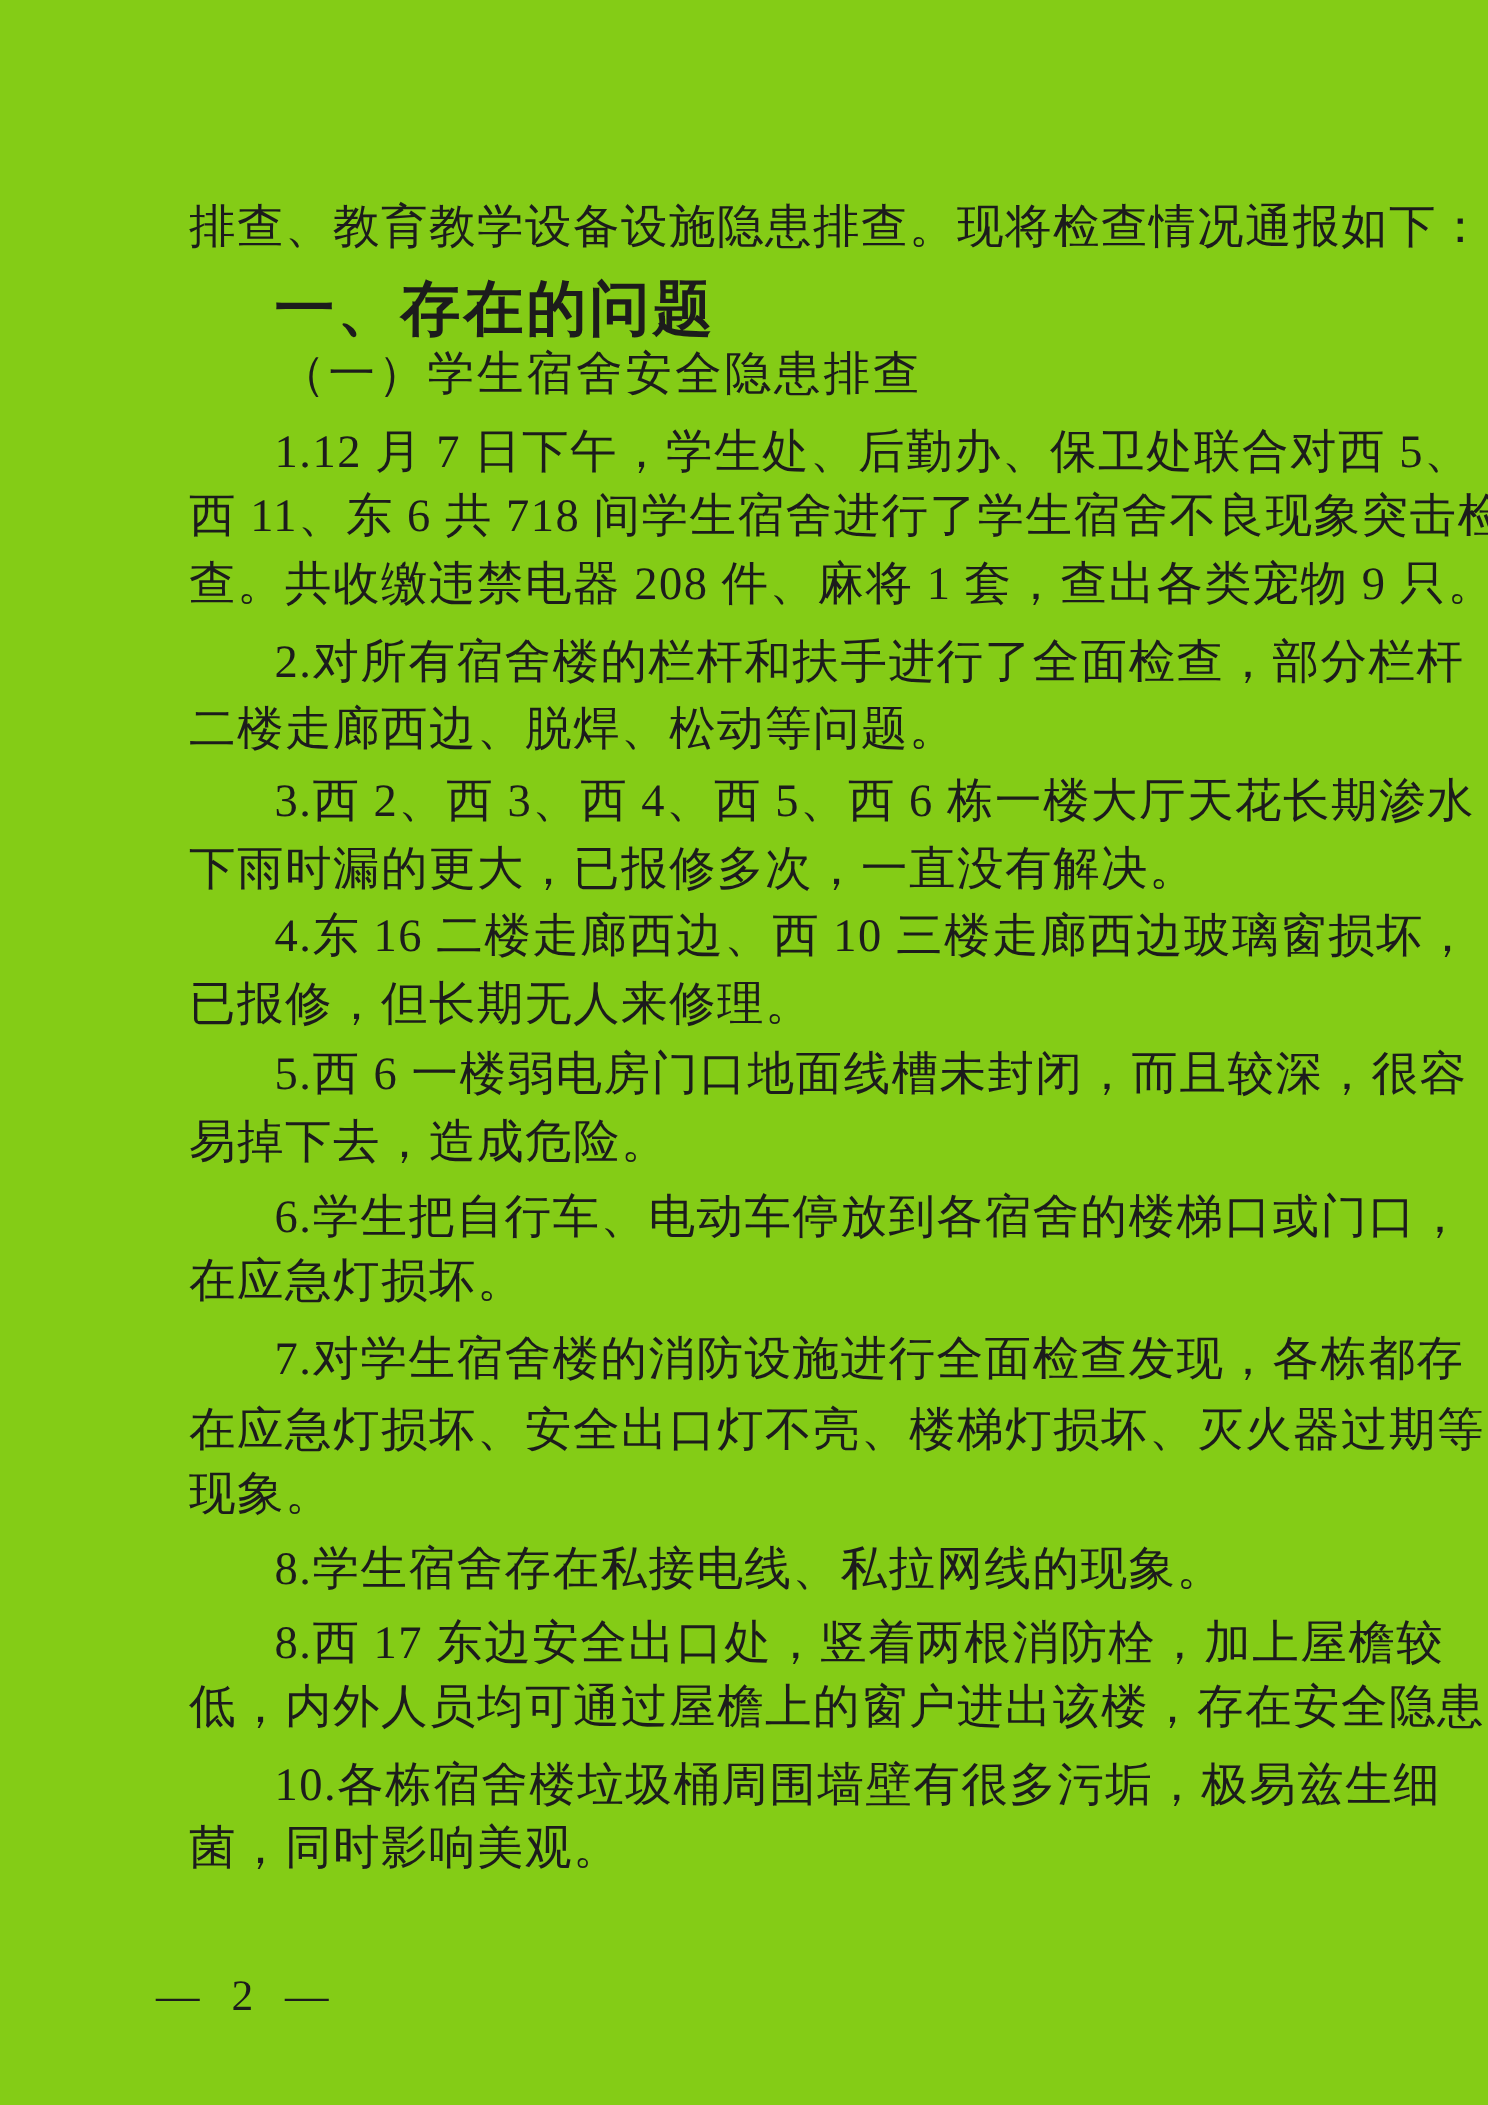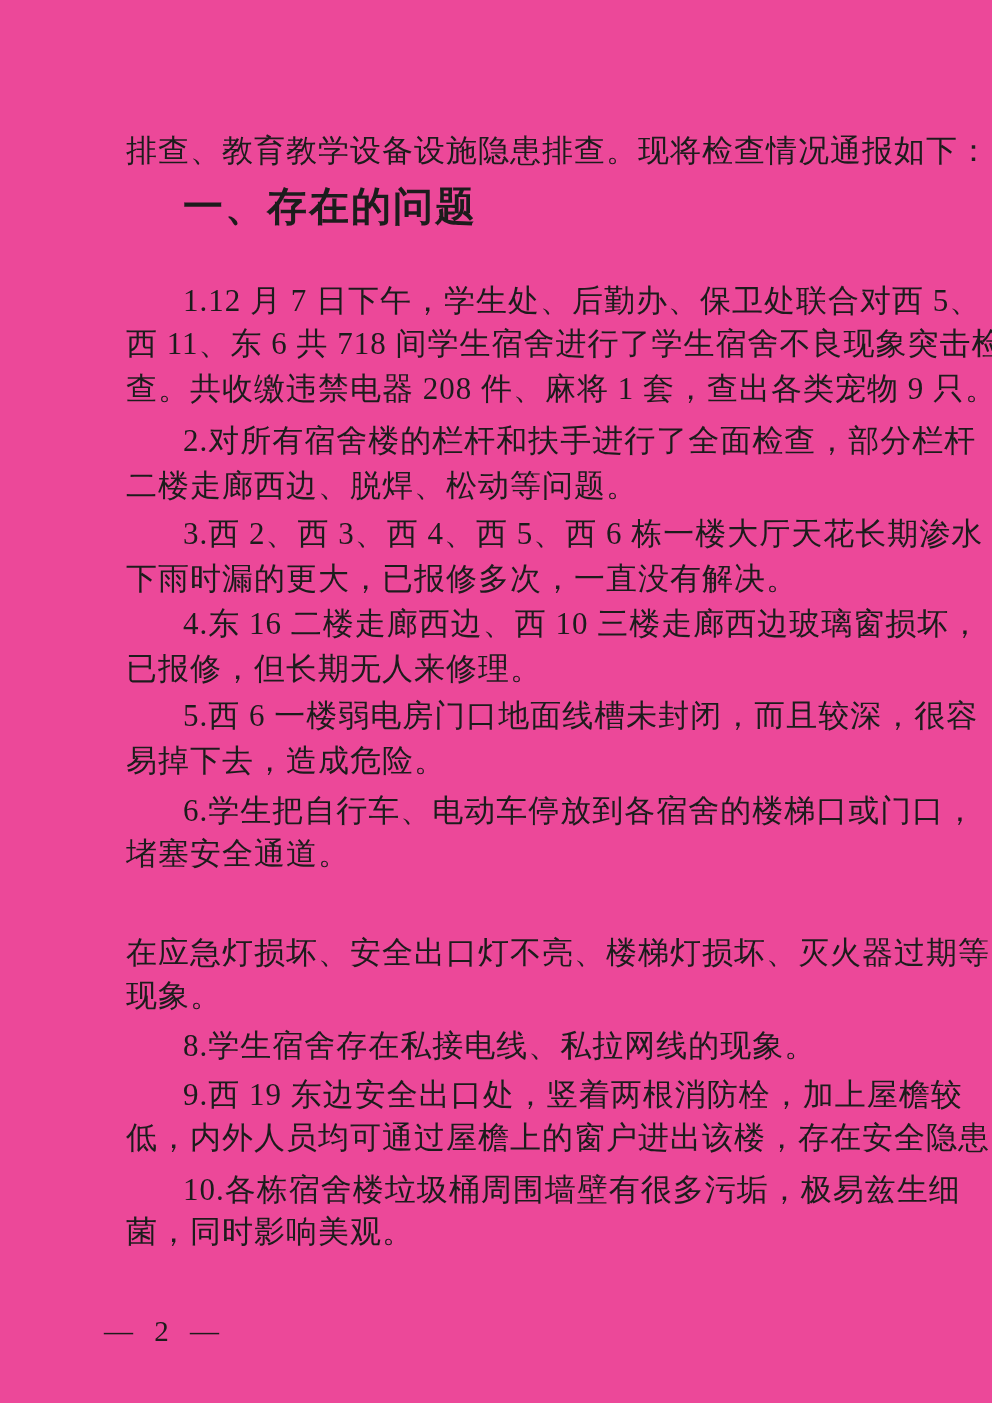"排查、教育教学设备设施隐患排查。现将检查情况通报如下：" .page { background: #ec4899 -> #84cc16 }
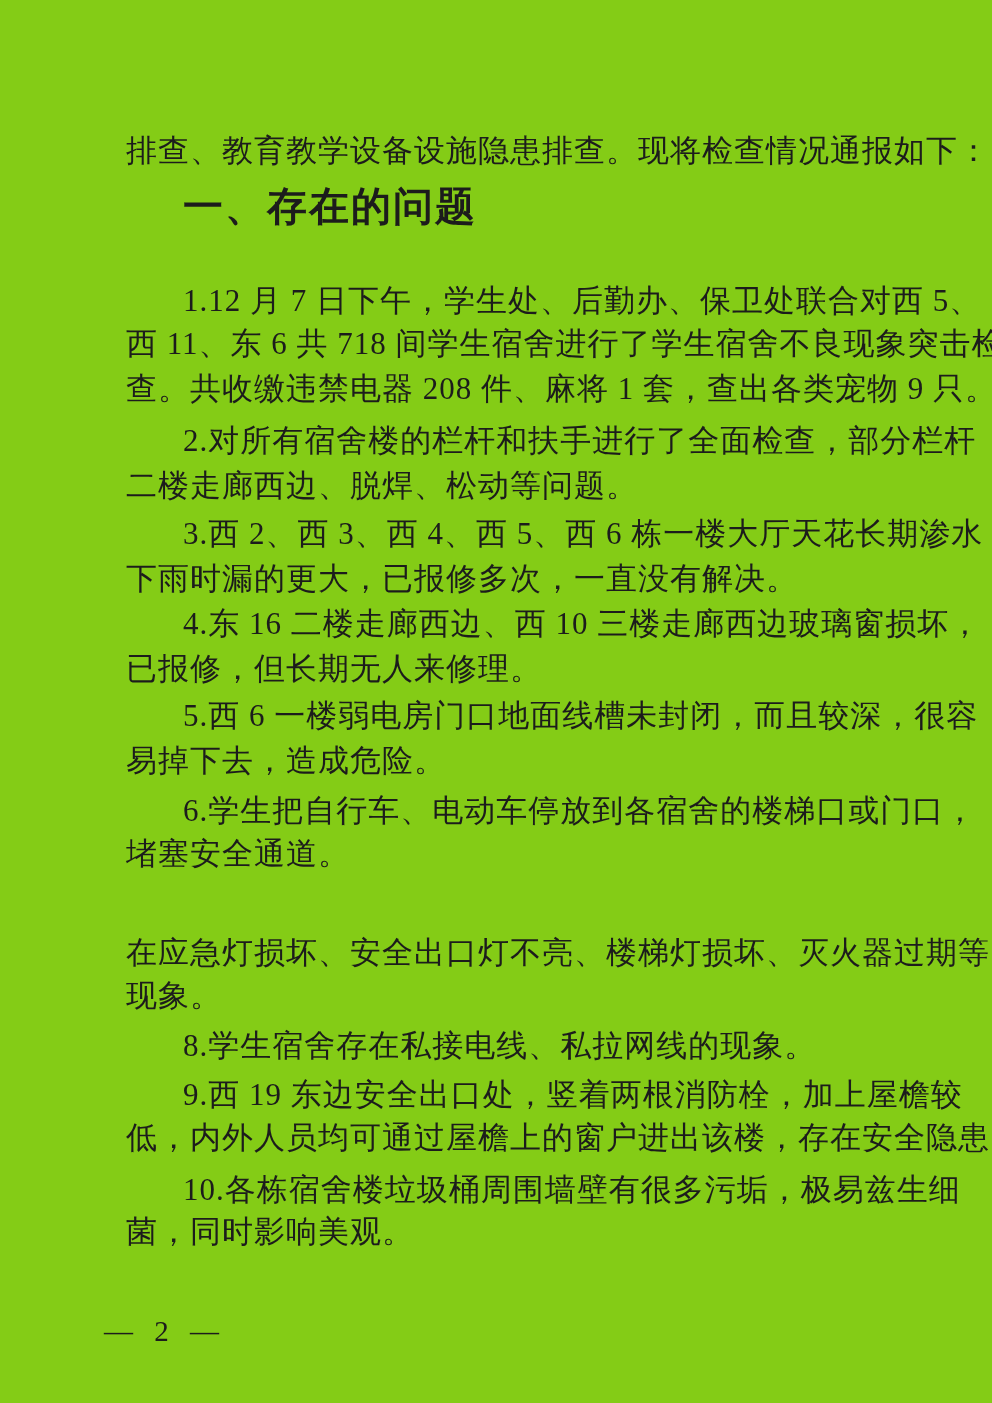"（一）学生宿舍安全隐患排查" div.line { html: none -> <div>（一）学生宿舍安全隐患排查</div> }
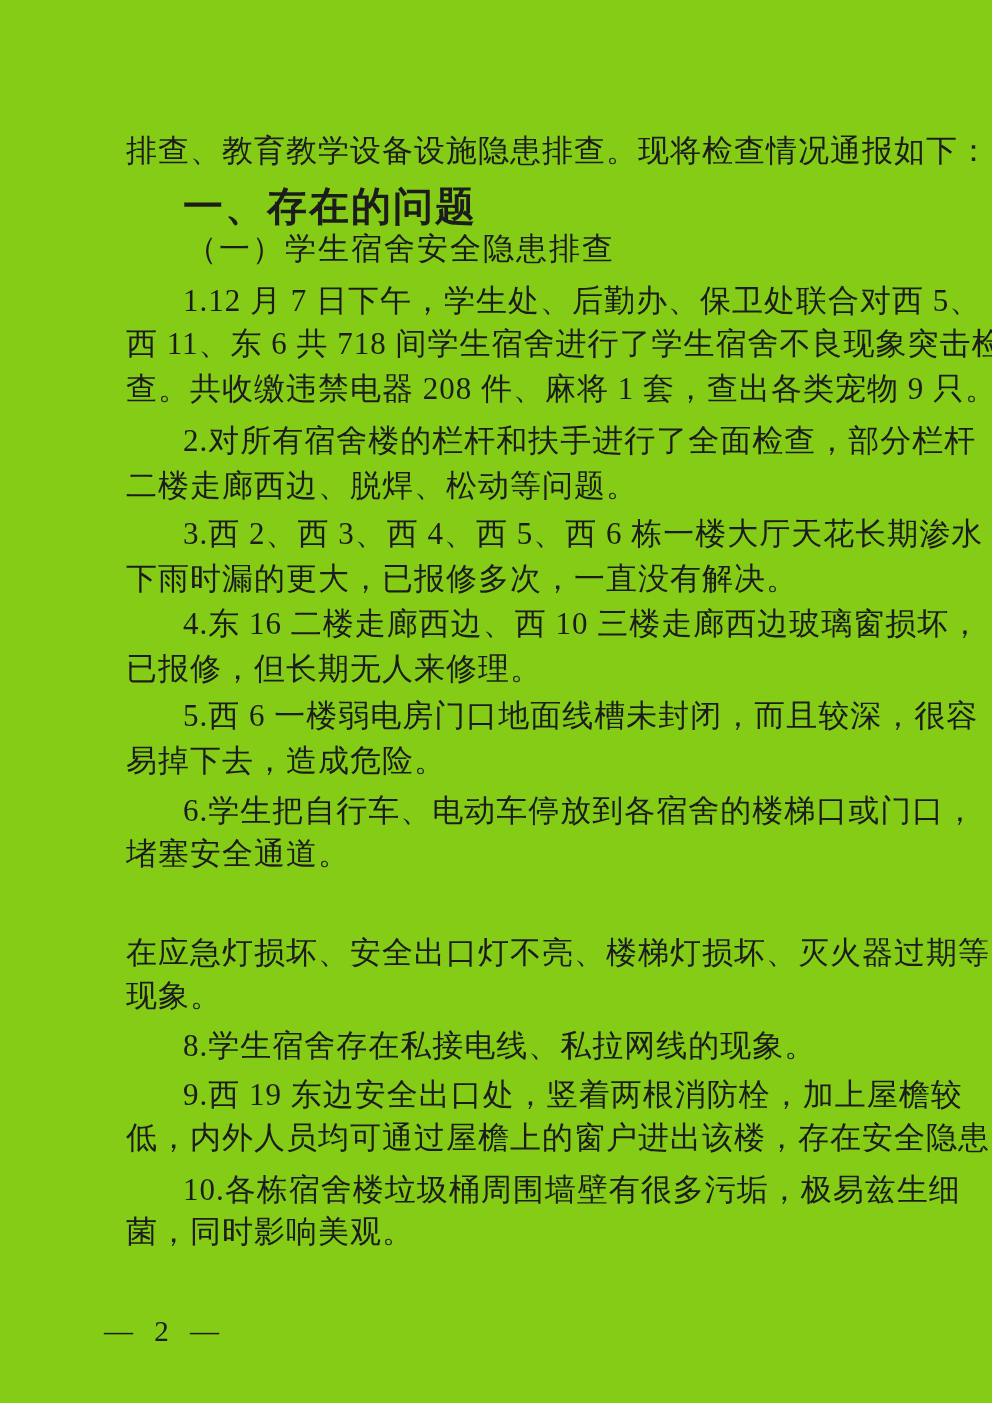"堵塞安全通道。" div.line { text: 堵塞安全通道 -> 在应急灯损坏 }
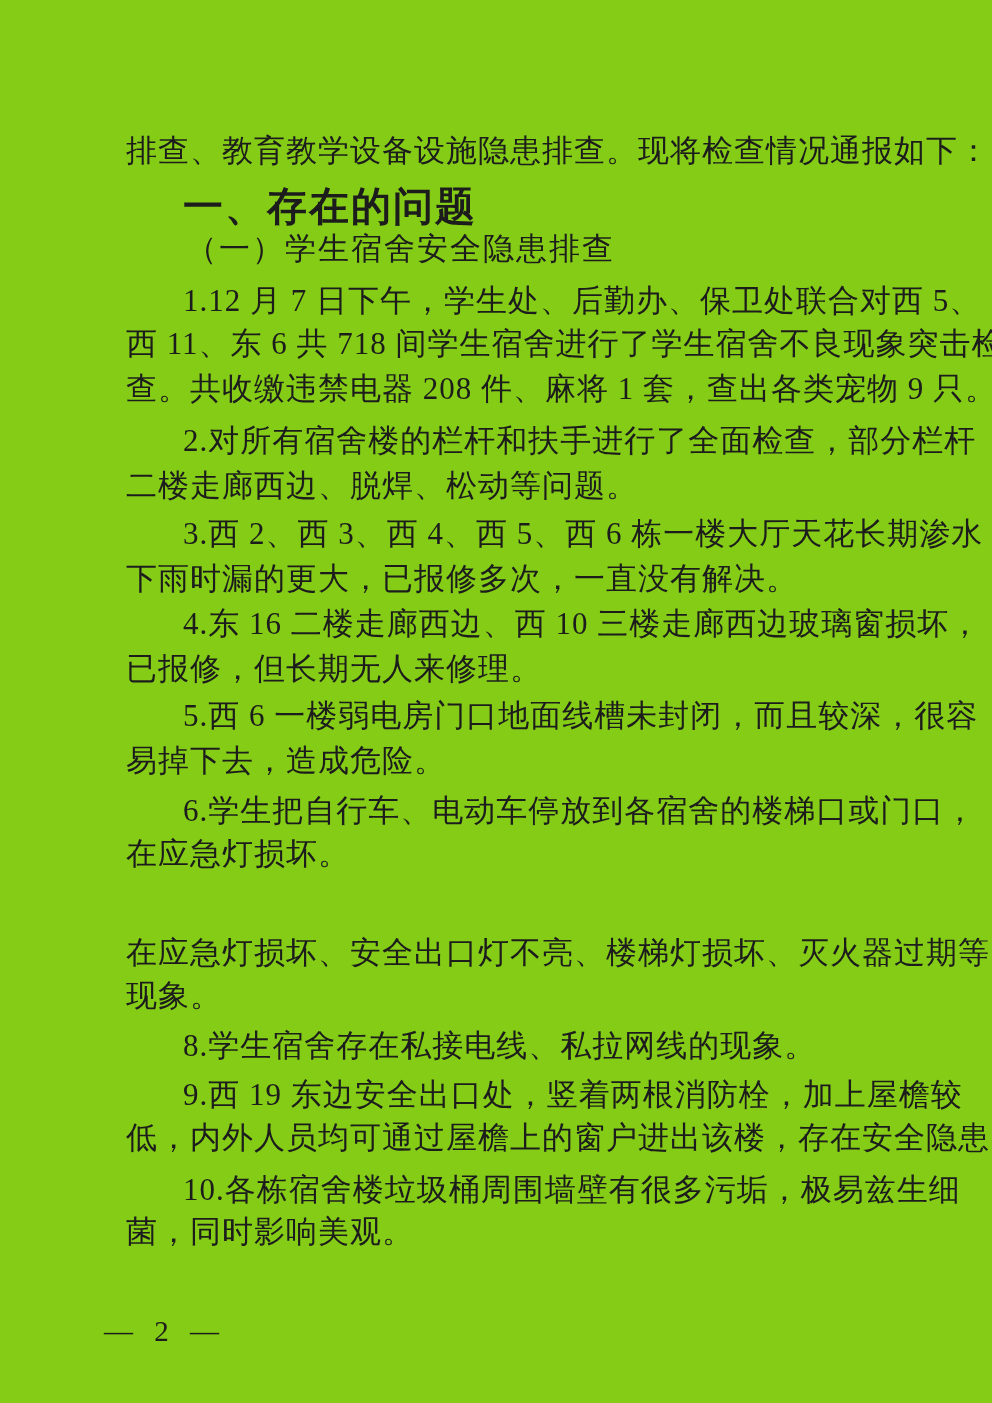"7.对学生宿舍楼的消防设施进行全面检查发现，各栋都存" div.line { html: none -> <div>7.对学生宿舍楼的消防设施进行全面检查发现，各栋都存</div> }
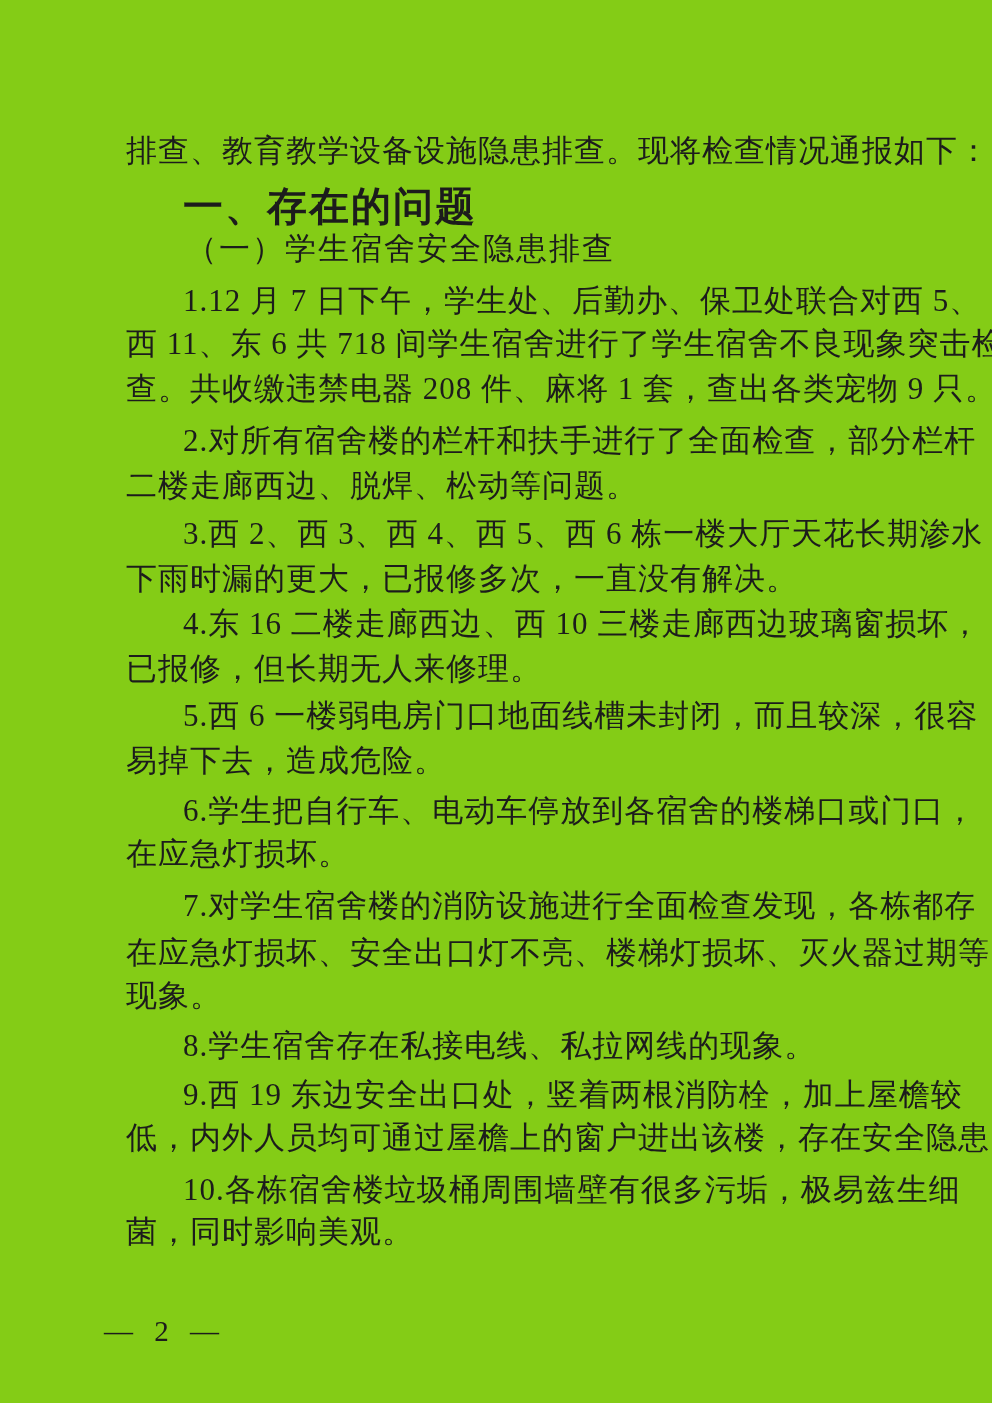"9.西 19 东边安全出口处，竖着两根消防栓，加上屋檐较" div.line { text: 9.西 19 -> 8.西 17 }
